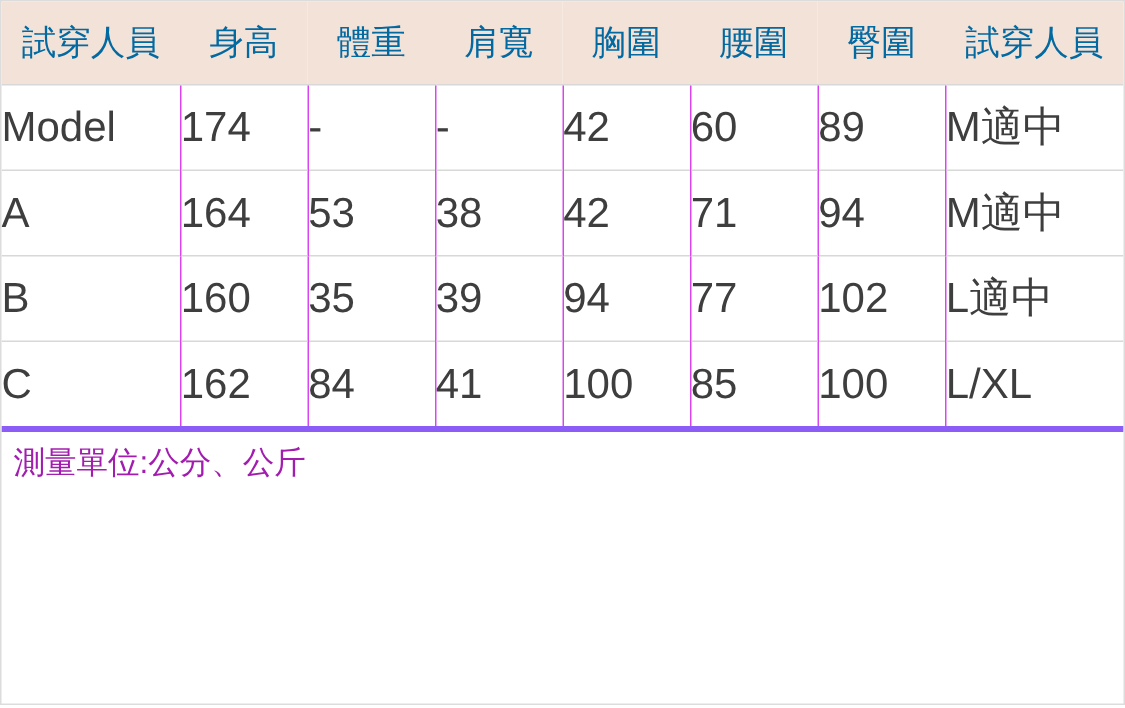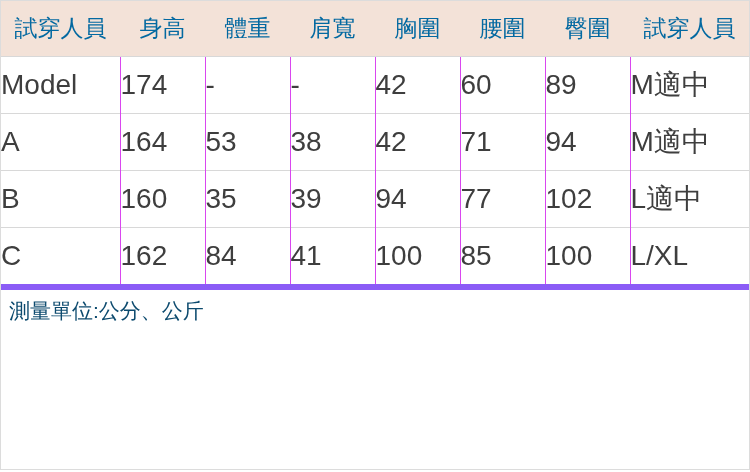"測量單位:公分、公斤" .notes { border-top: 6px solid #8b5cf6 -> 4px solid #8b5cf6; color: #0c4a6e -> #a21caf }
